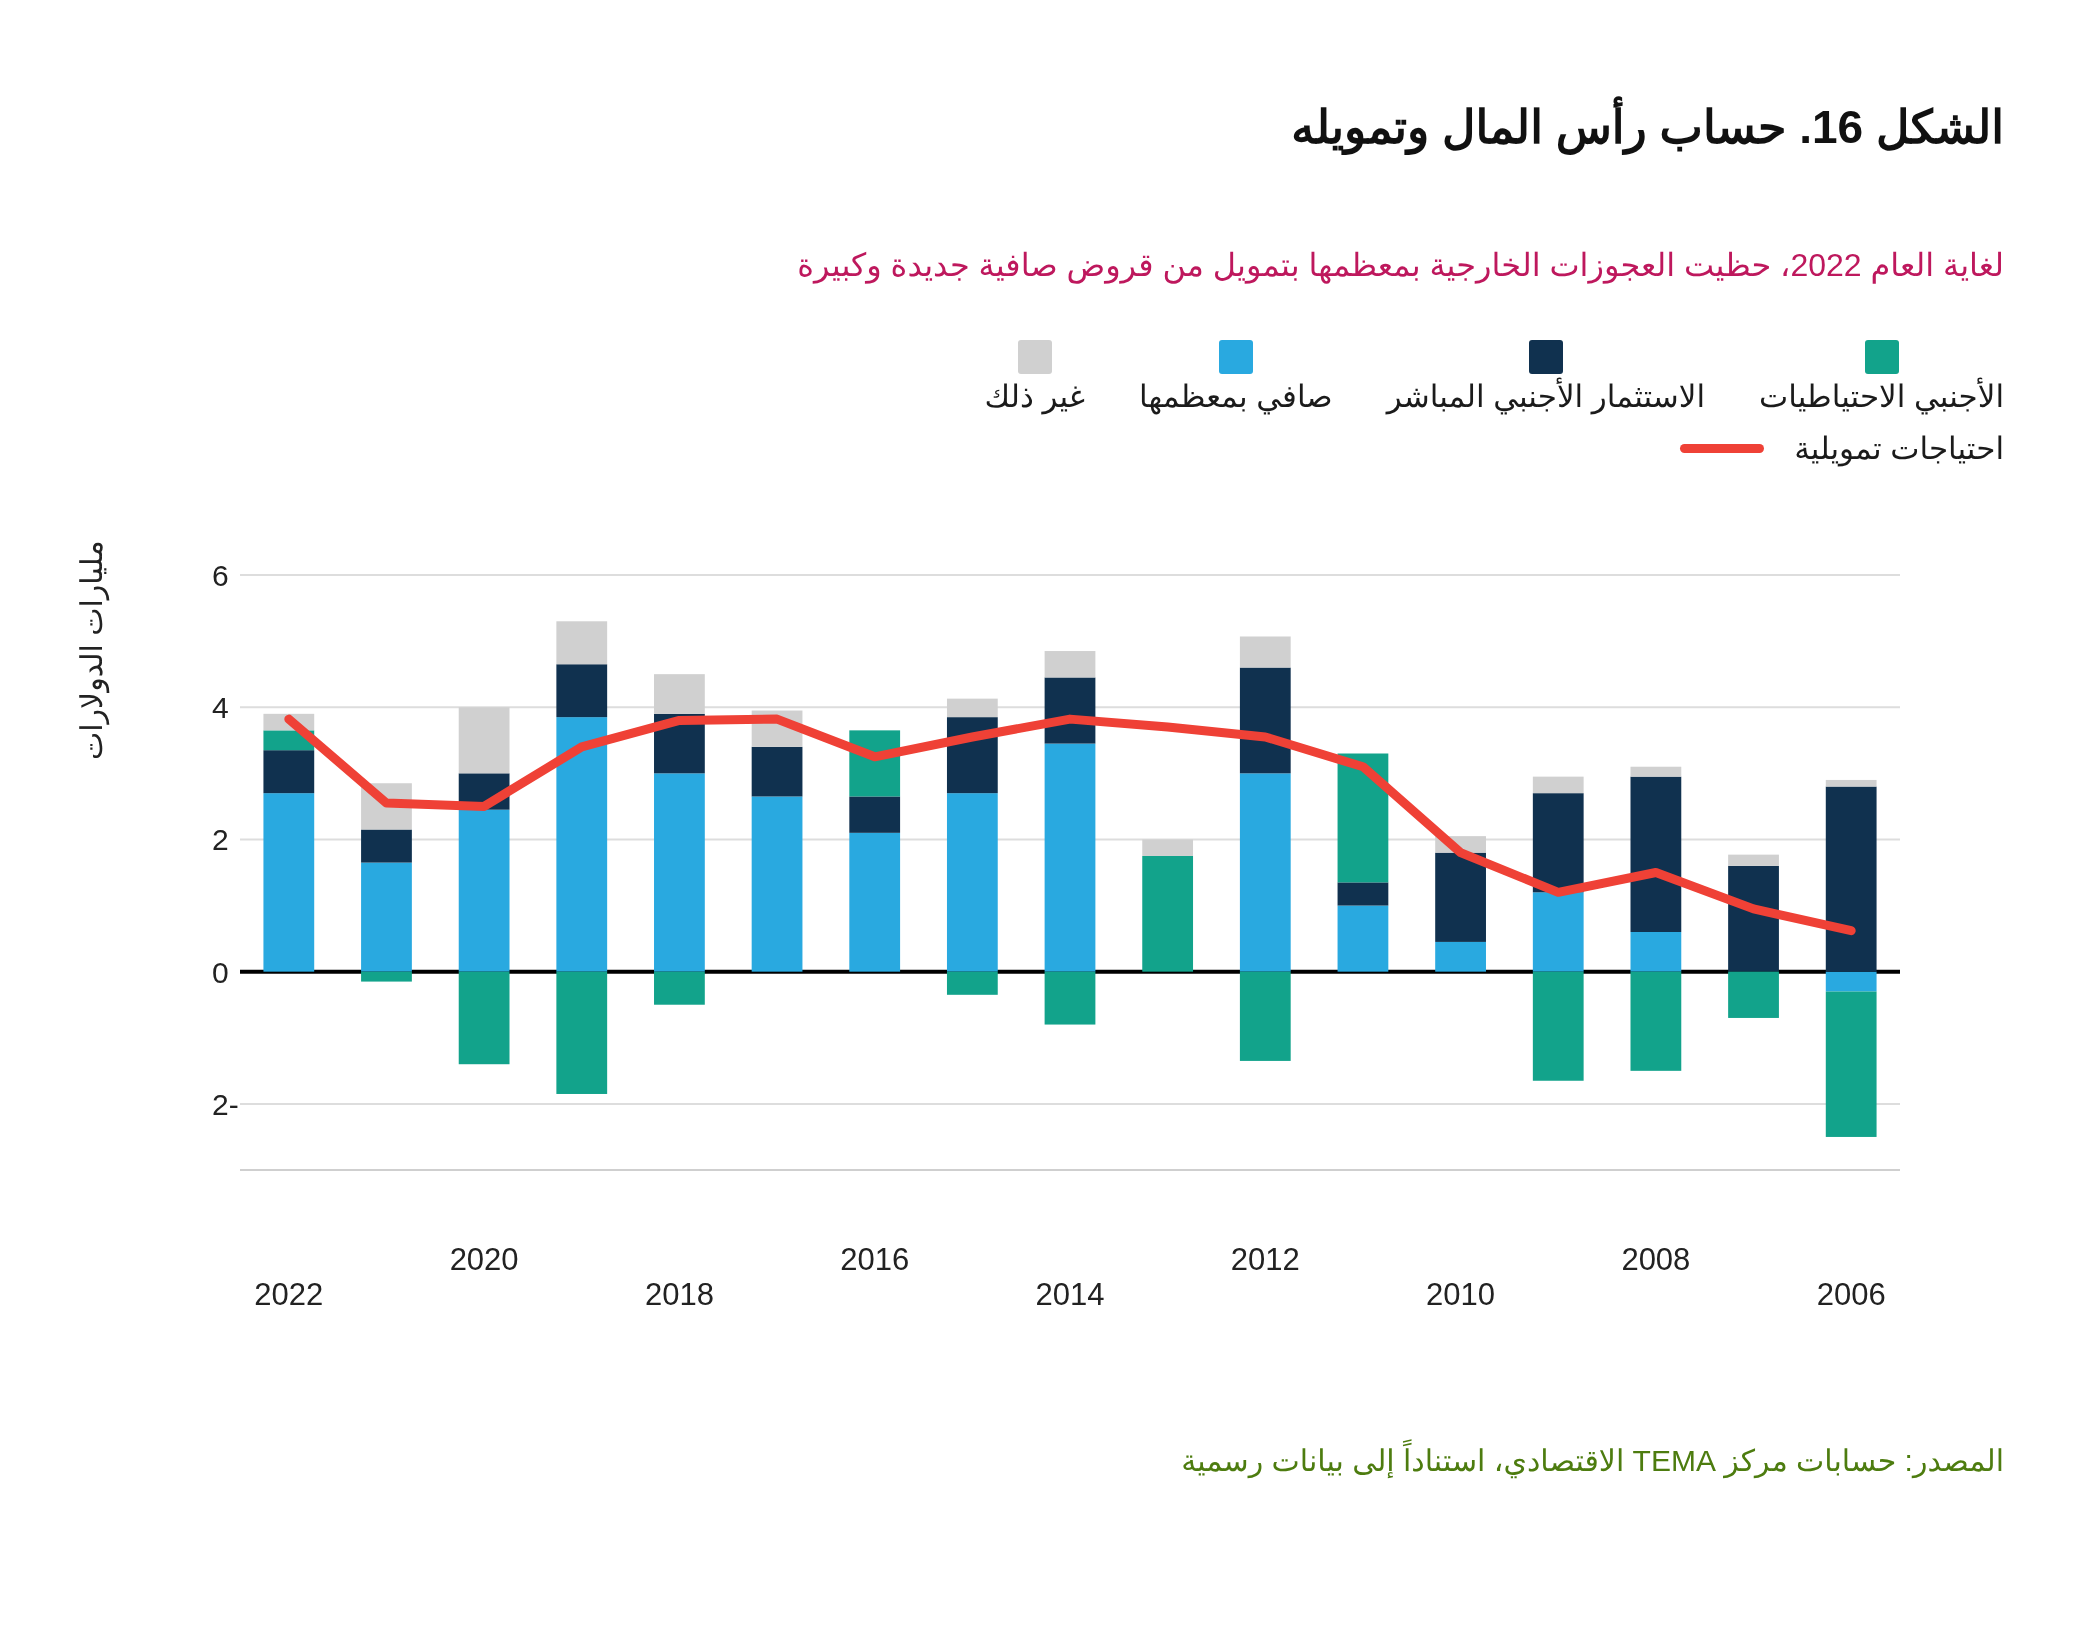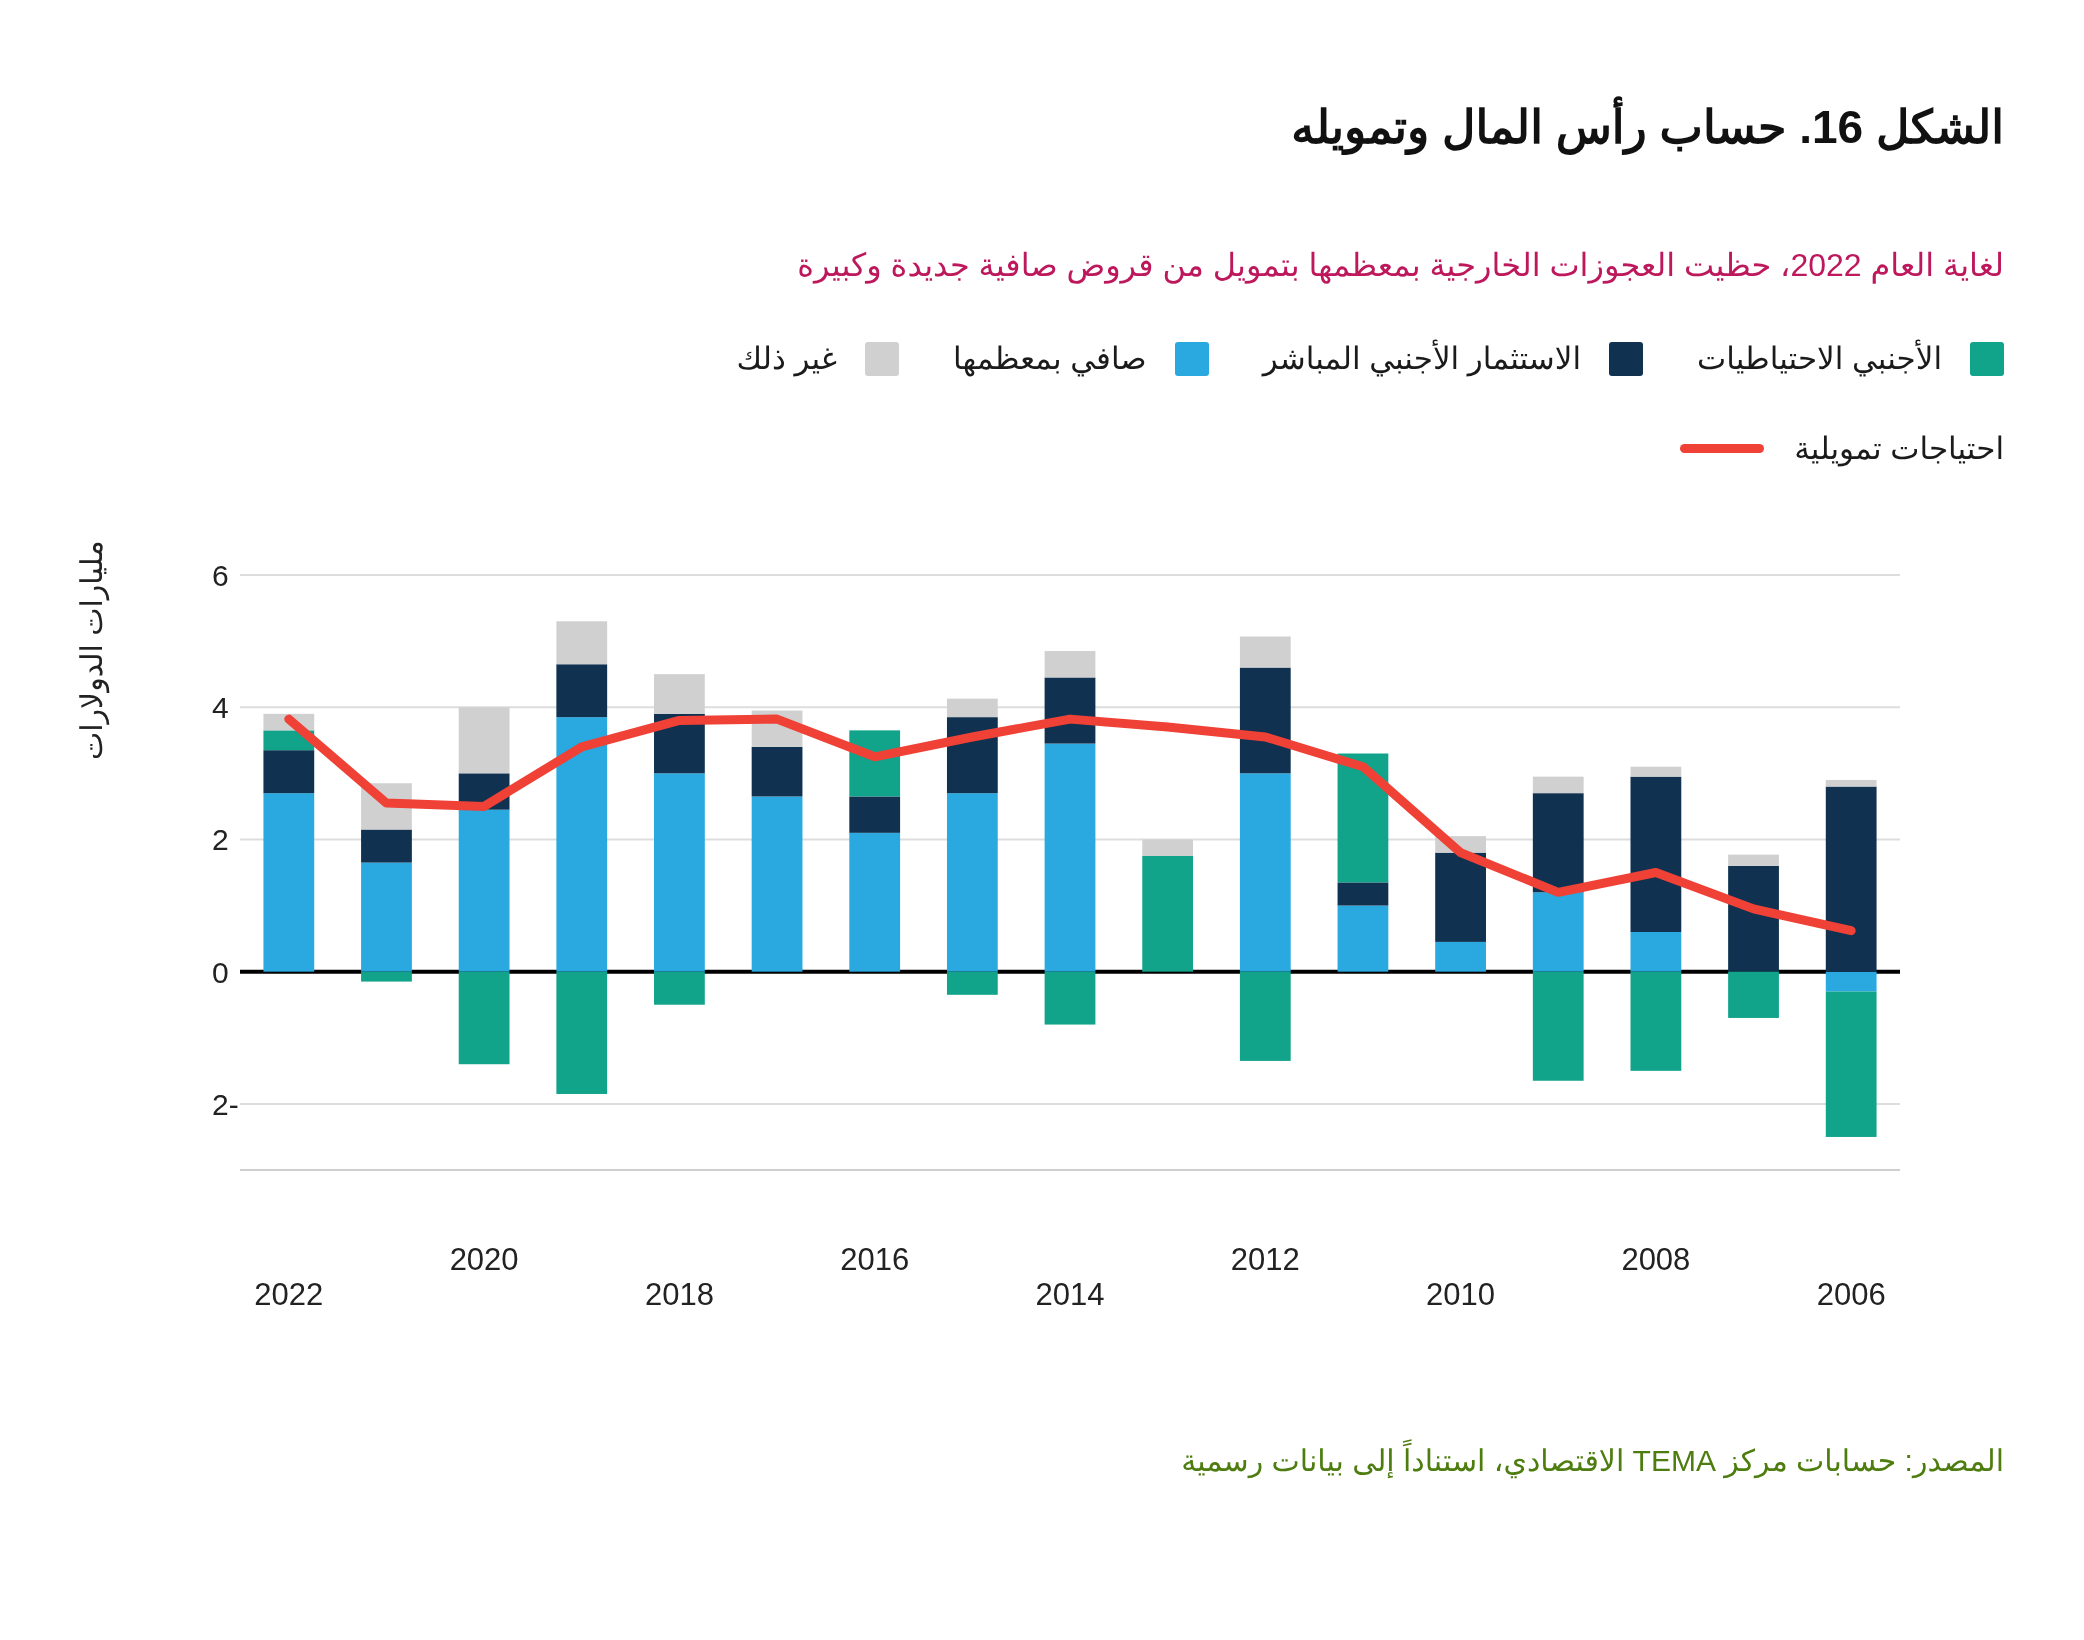"غير ذلك" .legend-item { flex-direction: row -> column; gap: 28px -> 4px }
